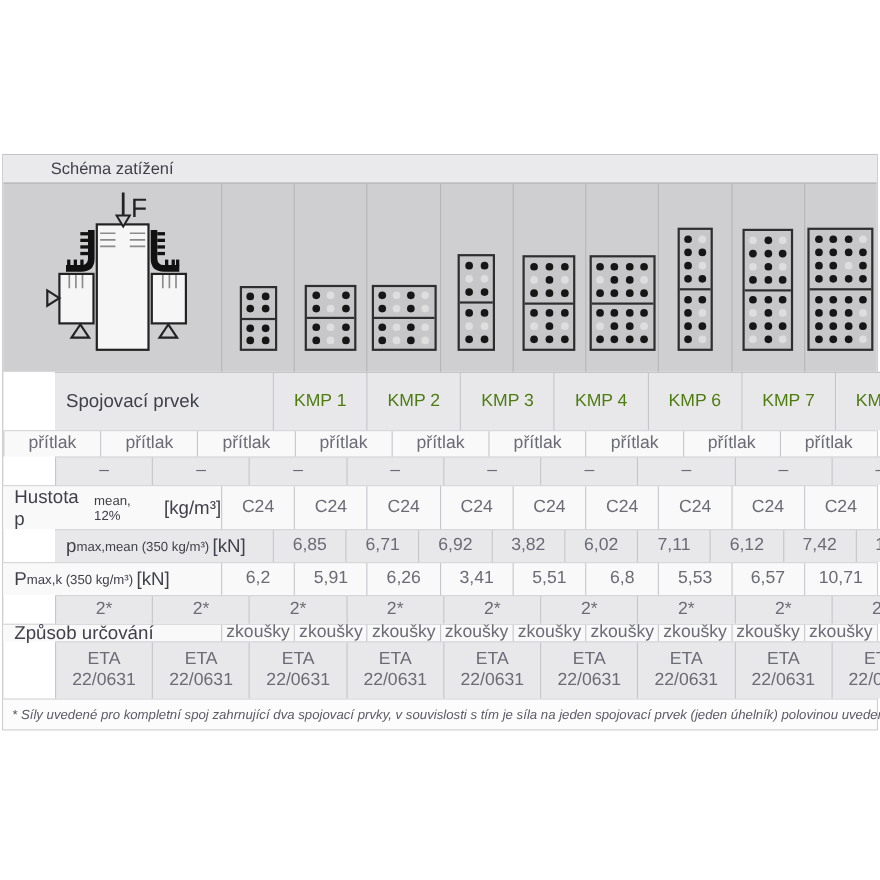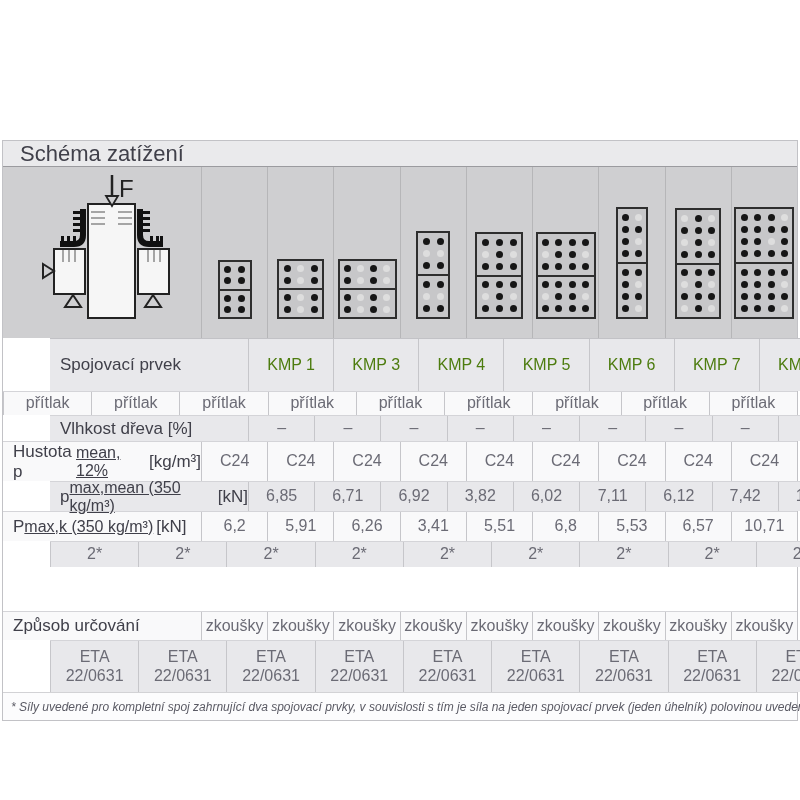"Schéma zatížení" .header-row .cell { font-size: 22px -> 15px }
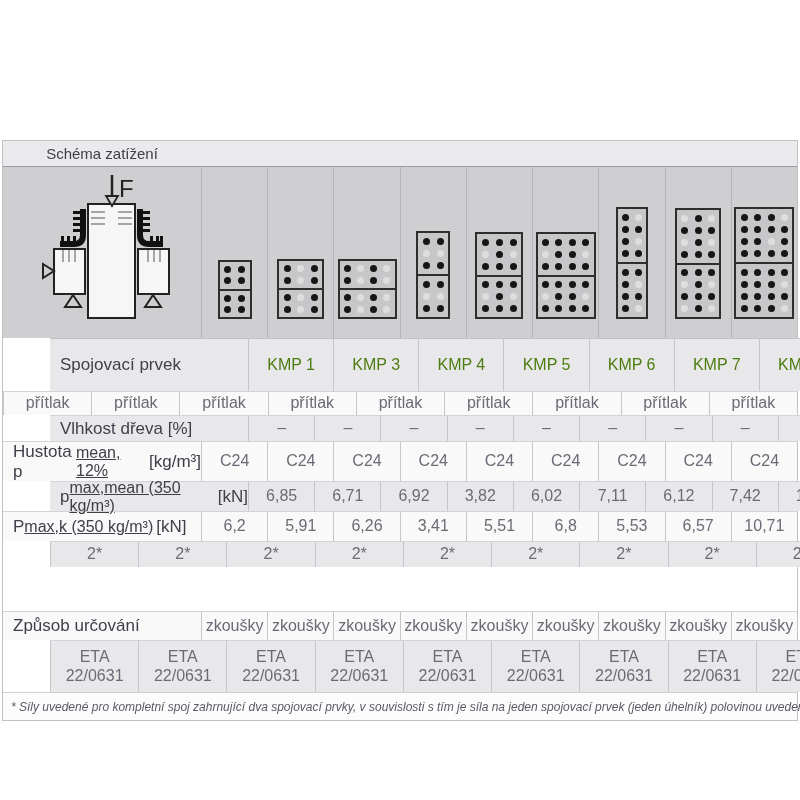"KMP 2" div.cell { html: none -> <div>KMP 2</div> }
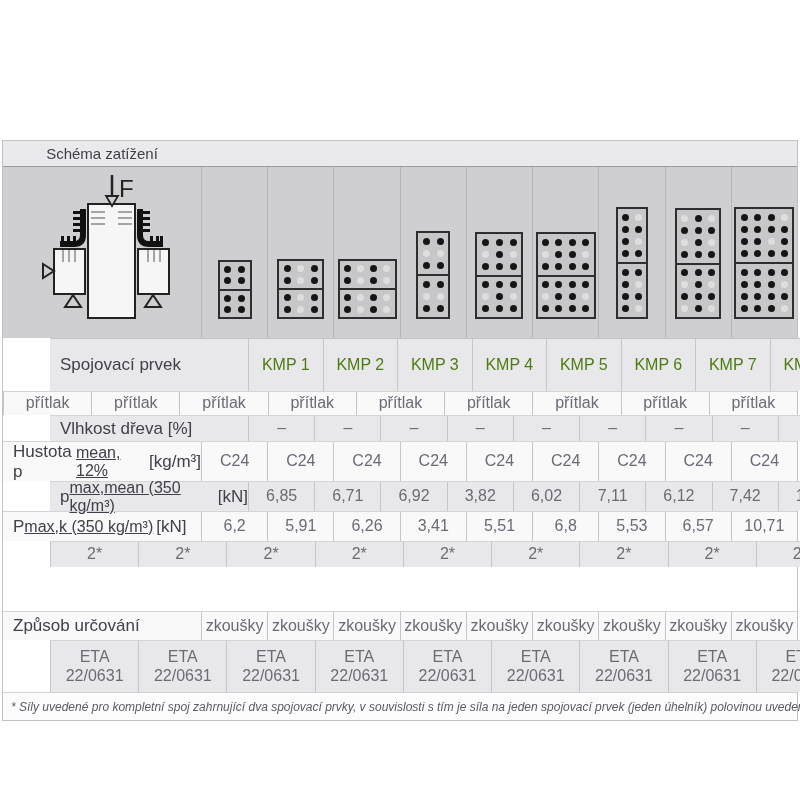"KMP 5" div.cell { html: <div>KMP 5</div> -> none }
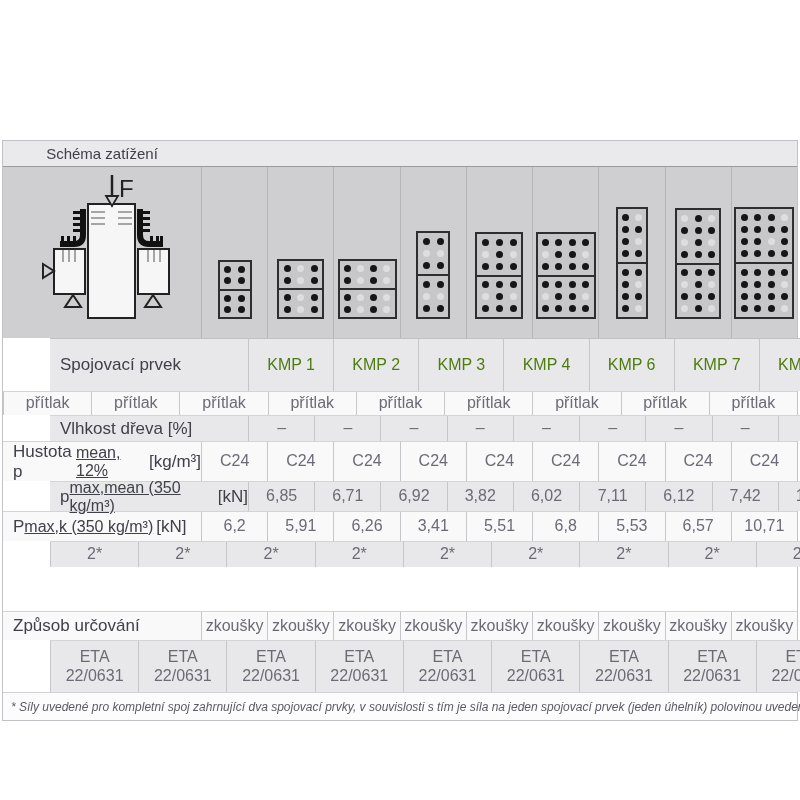"Vlhkost dřeva [%]" div.cell { html: <div>Vlhkost dřeva [%]</div> -> none }
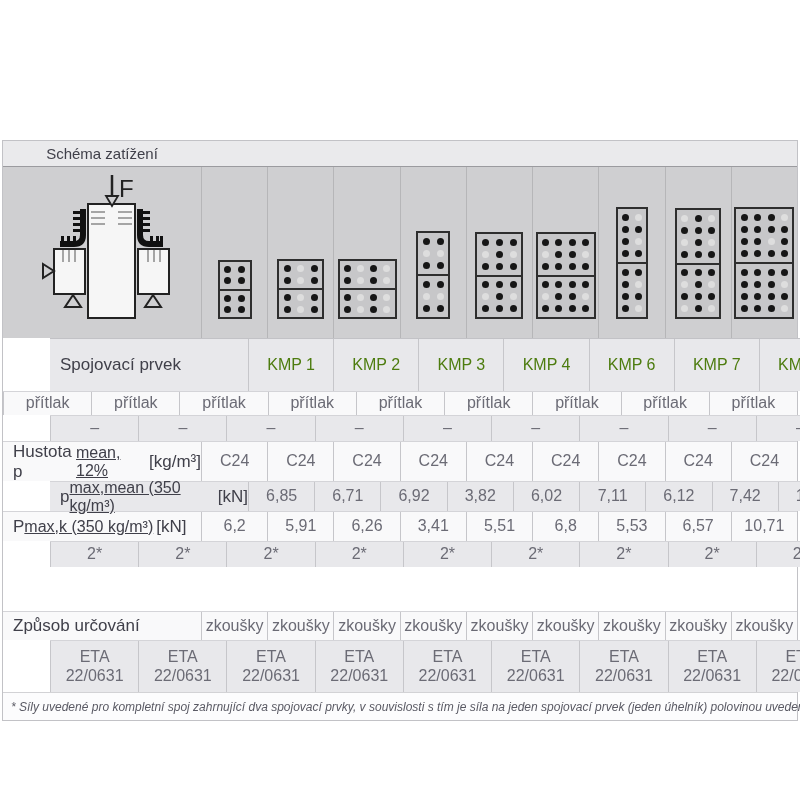"mean, 12%" sub.lbl-sub { font-size: 16px -> 12px; text-decoration: underline -> none }
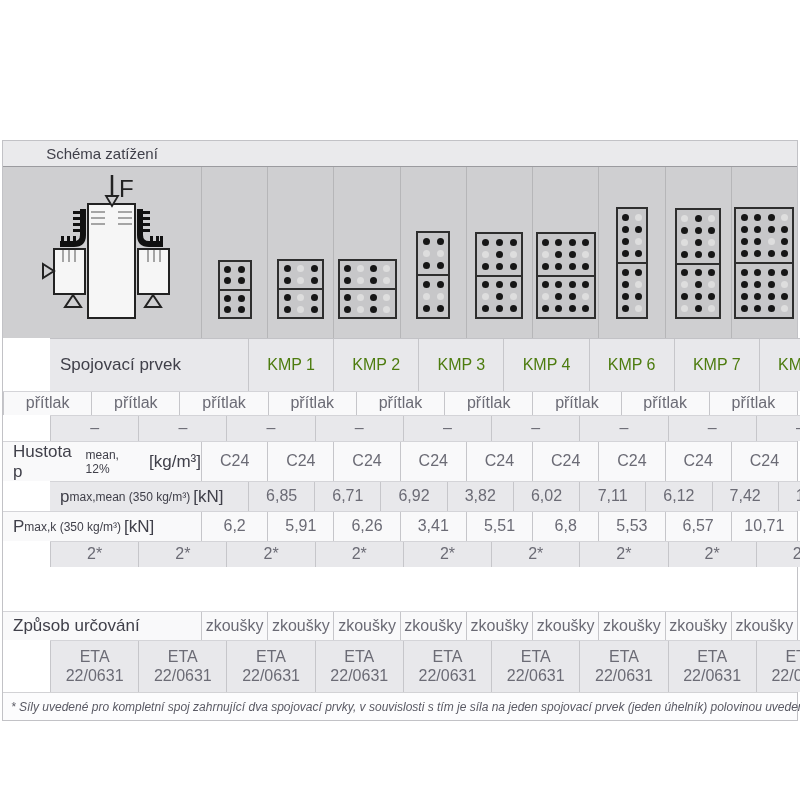"Způsob určování" div.row { height: 29px -> 16px; margin-top: 44px -> none }
